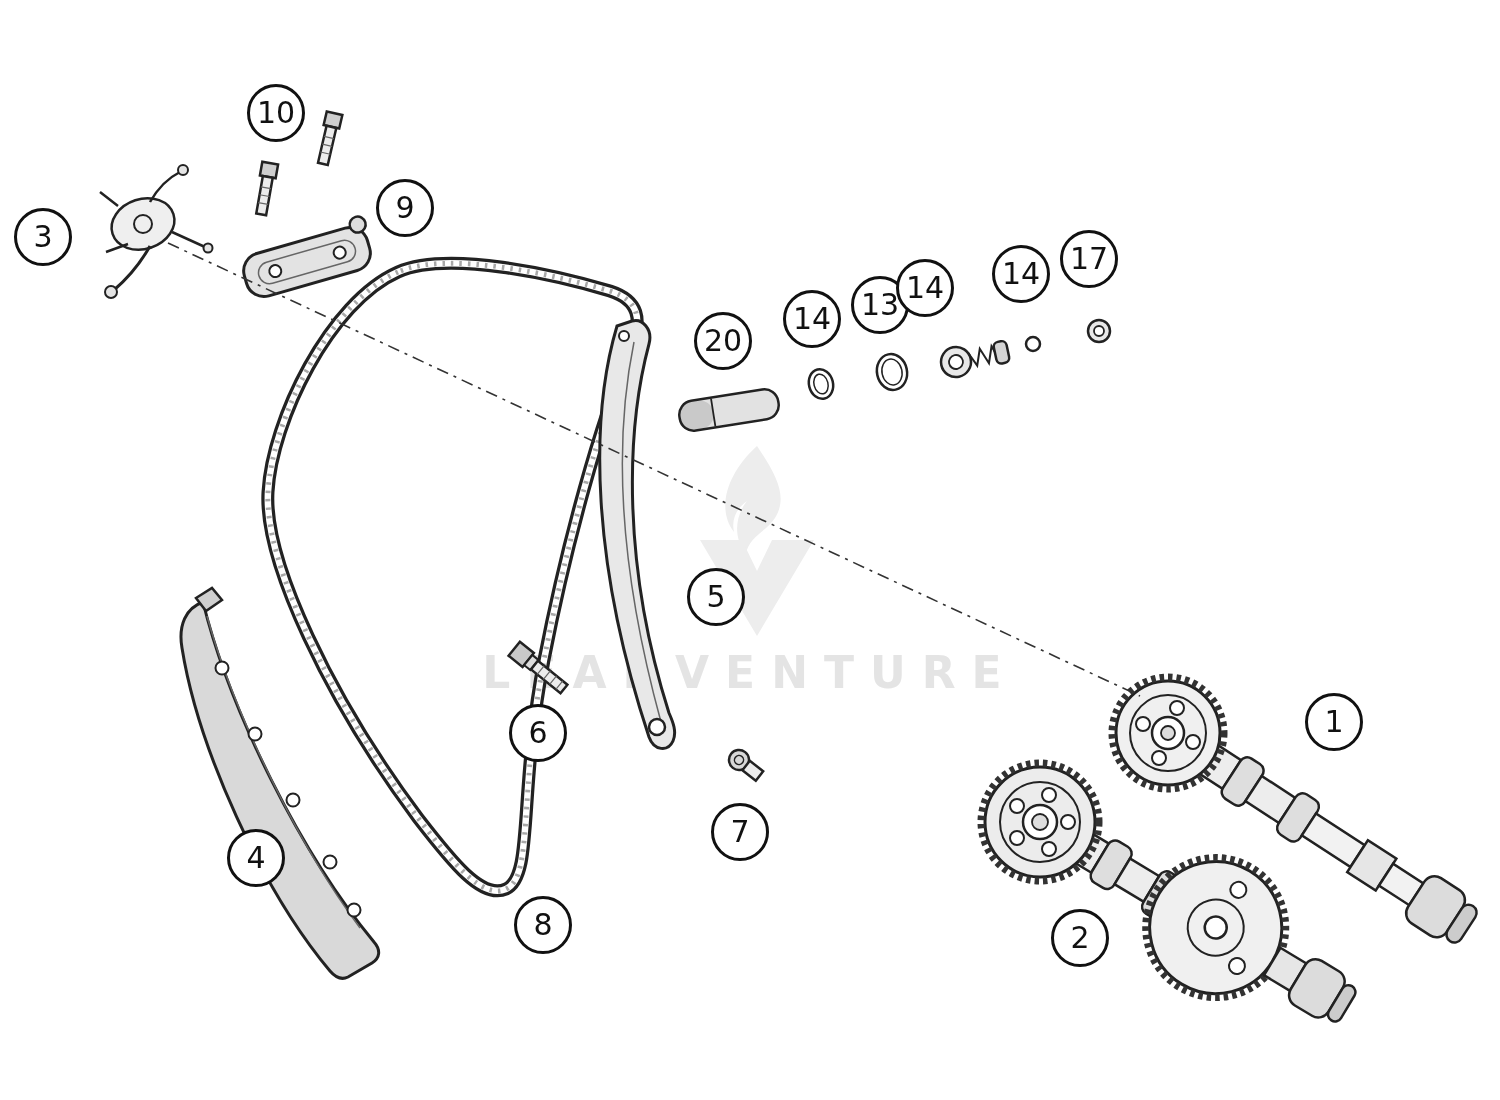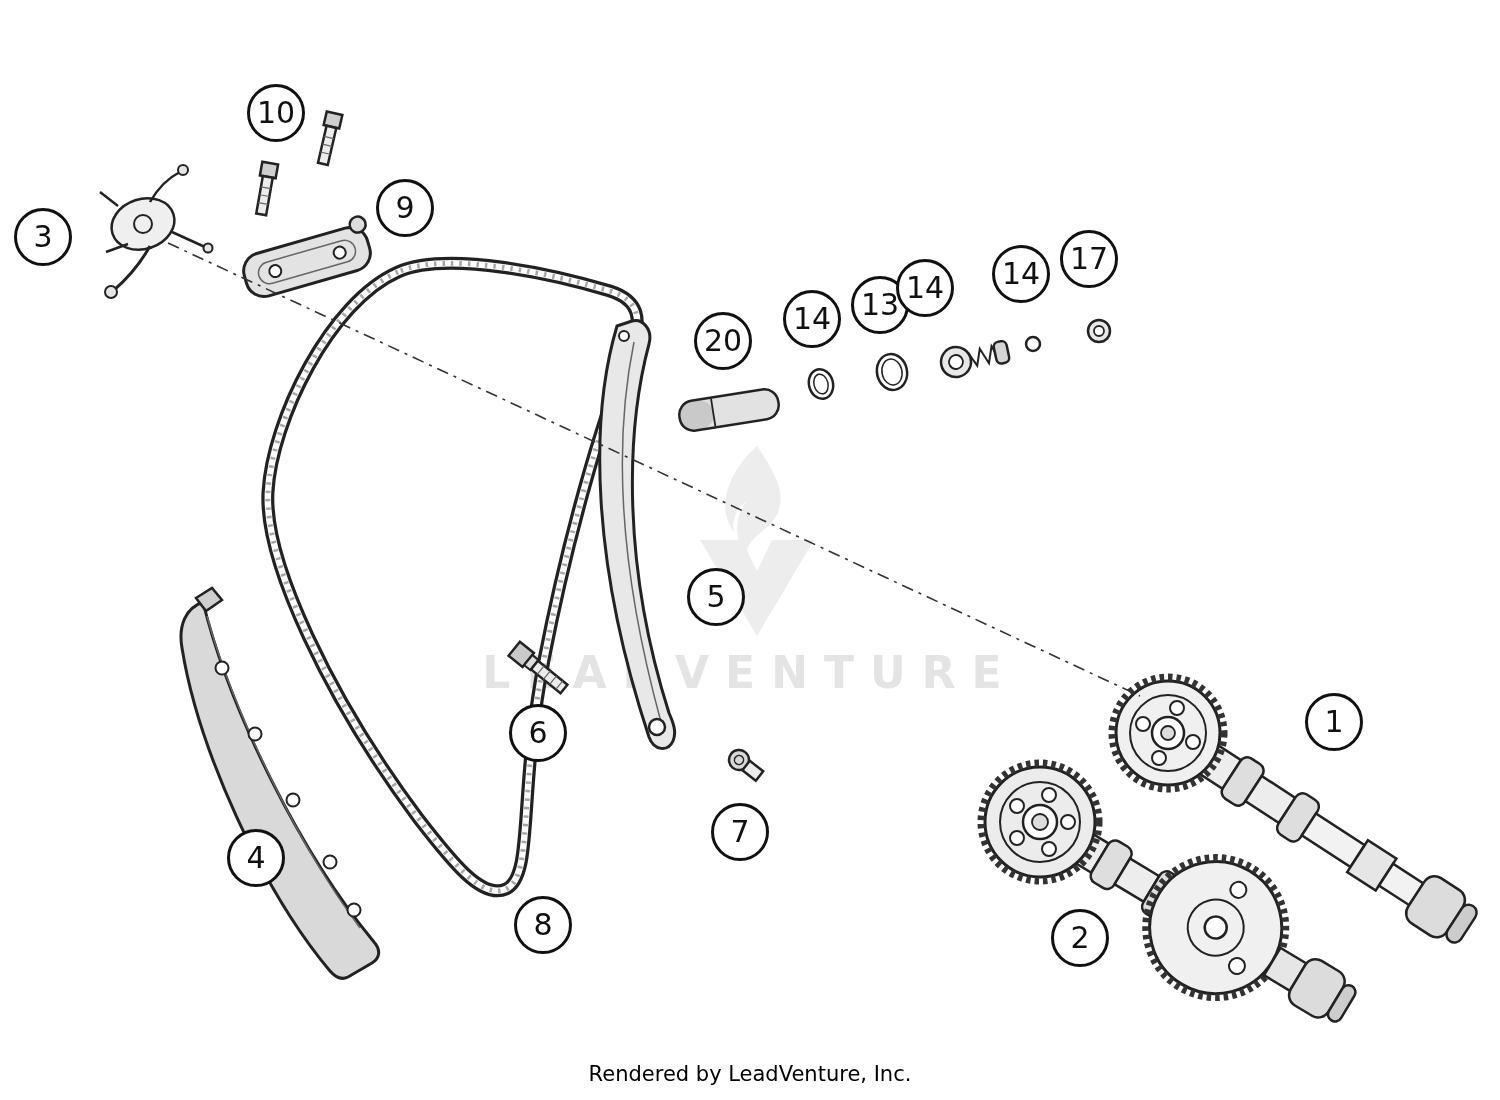"Rendered by LeadVenture, Inc." div.footer { html: <div>Rendered by LeadVenture, Inc.</div> -> none }
